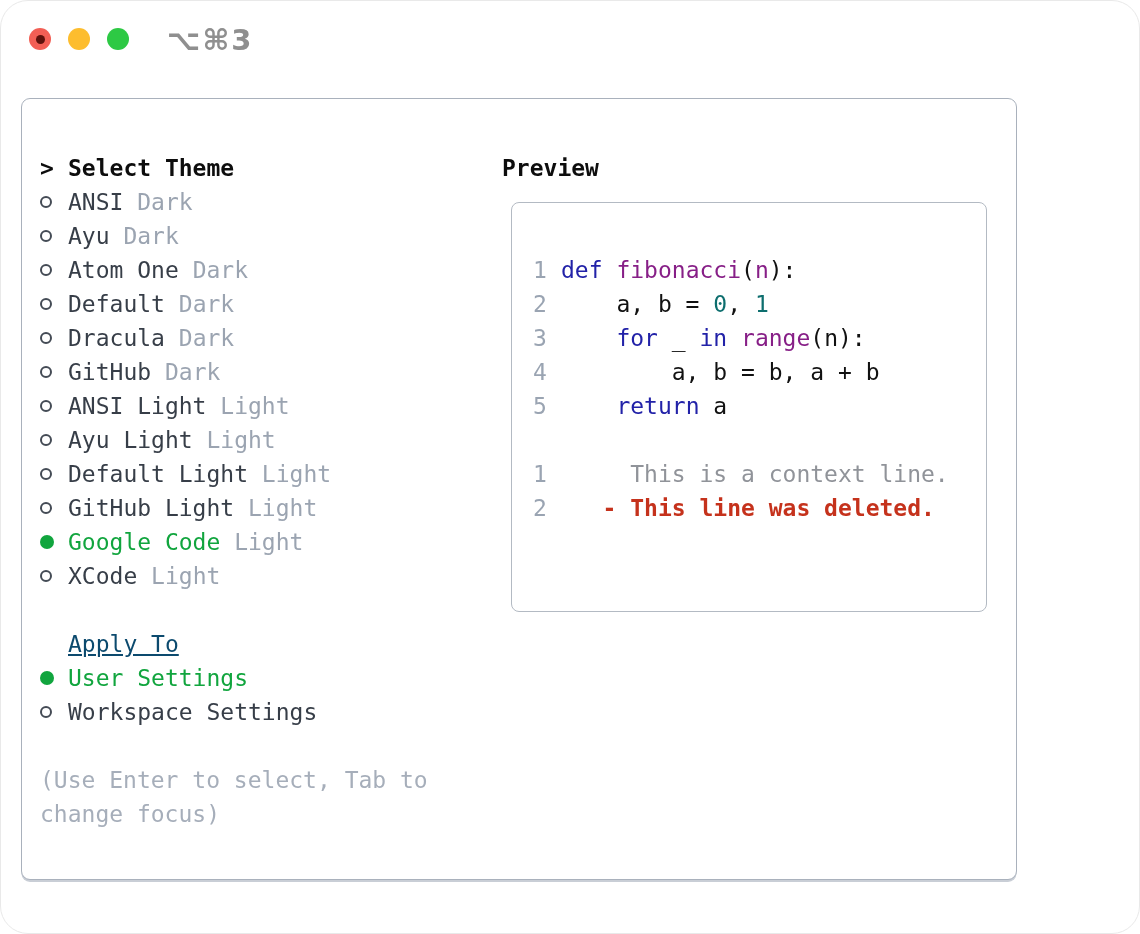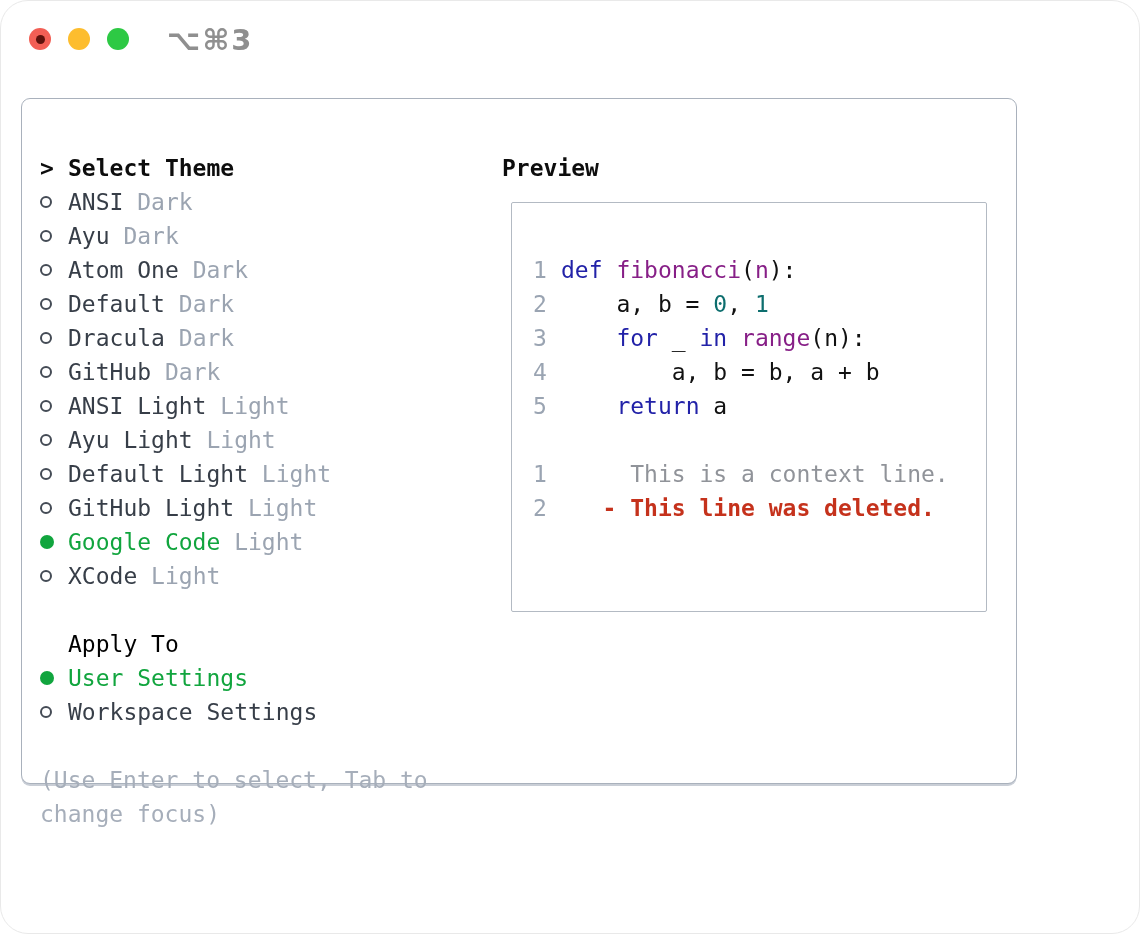"> Select Theme" .panel { height: 686px -> 782px }
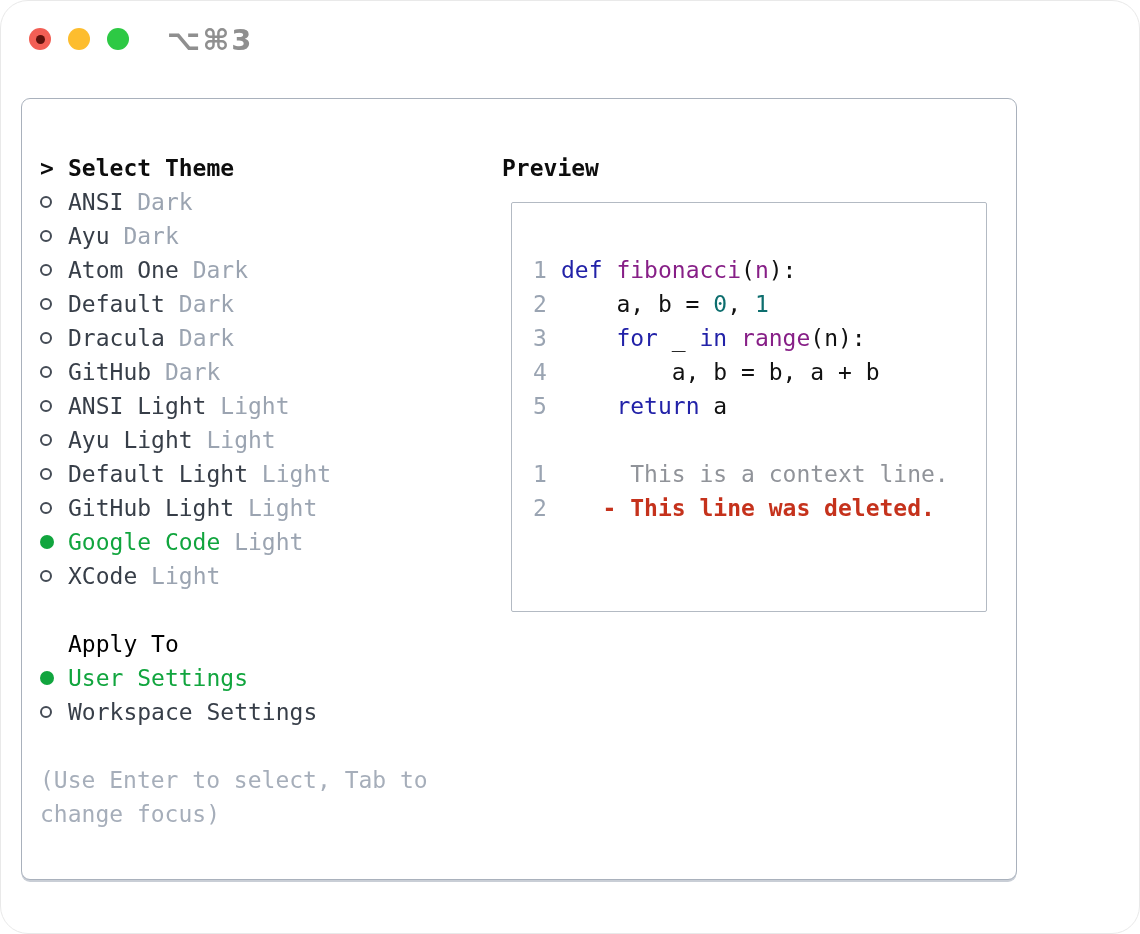"1 def fibonacci(n):" .preview-box { border-radius: 2px -> 8px }
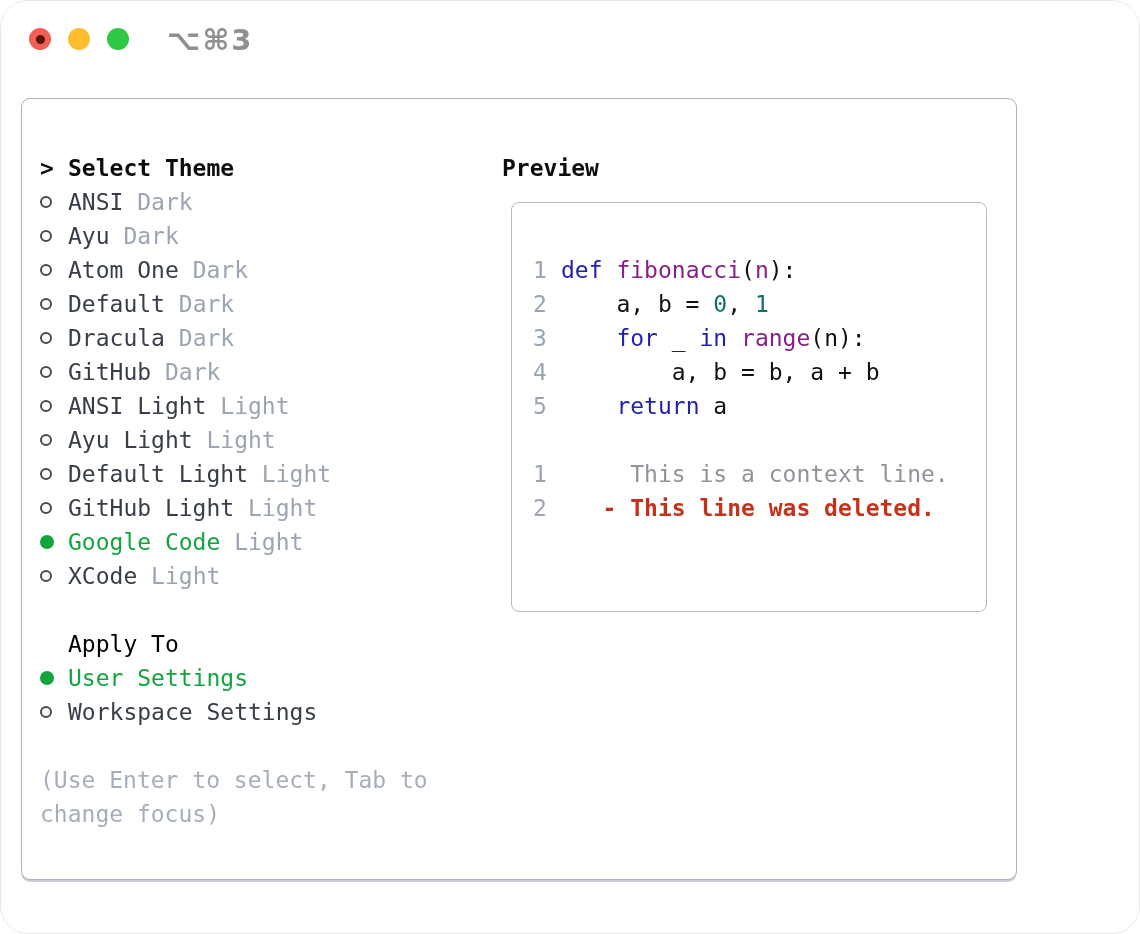"Apply To" .apply-heading { color: #000000 -> #0c4a6e; text-decoration: none -> underline }
